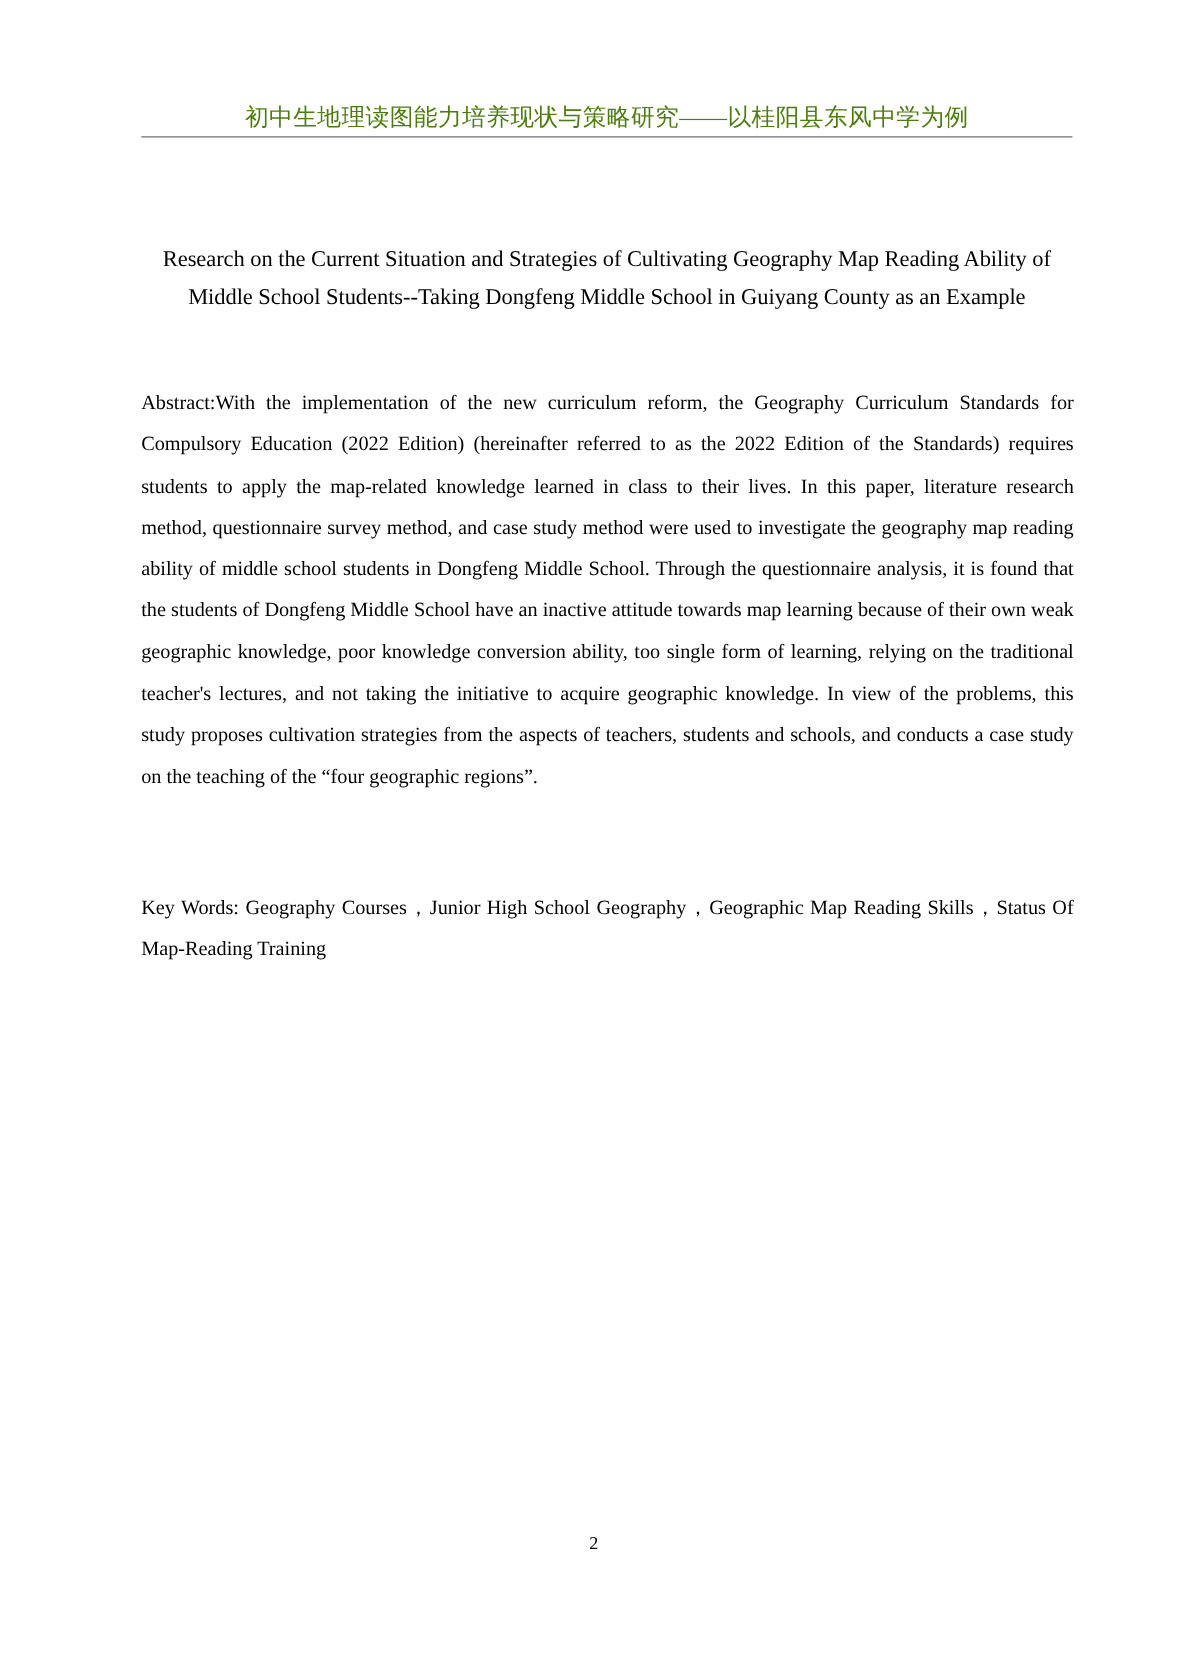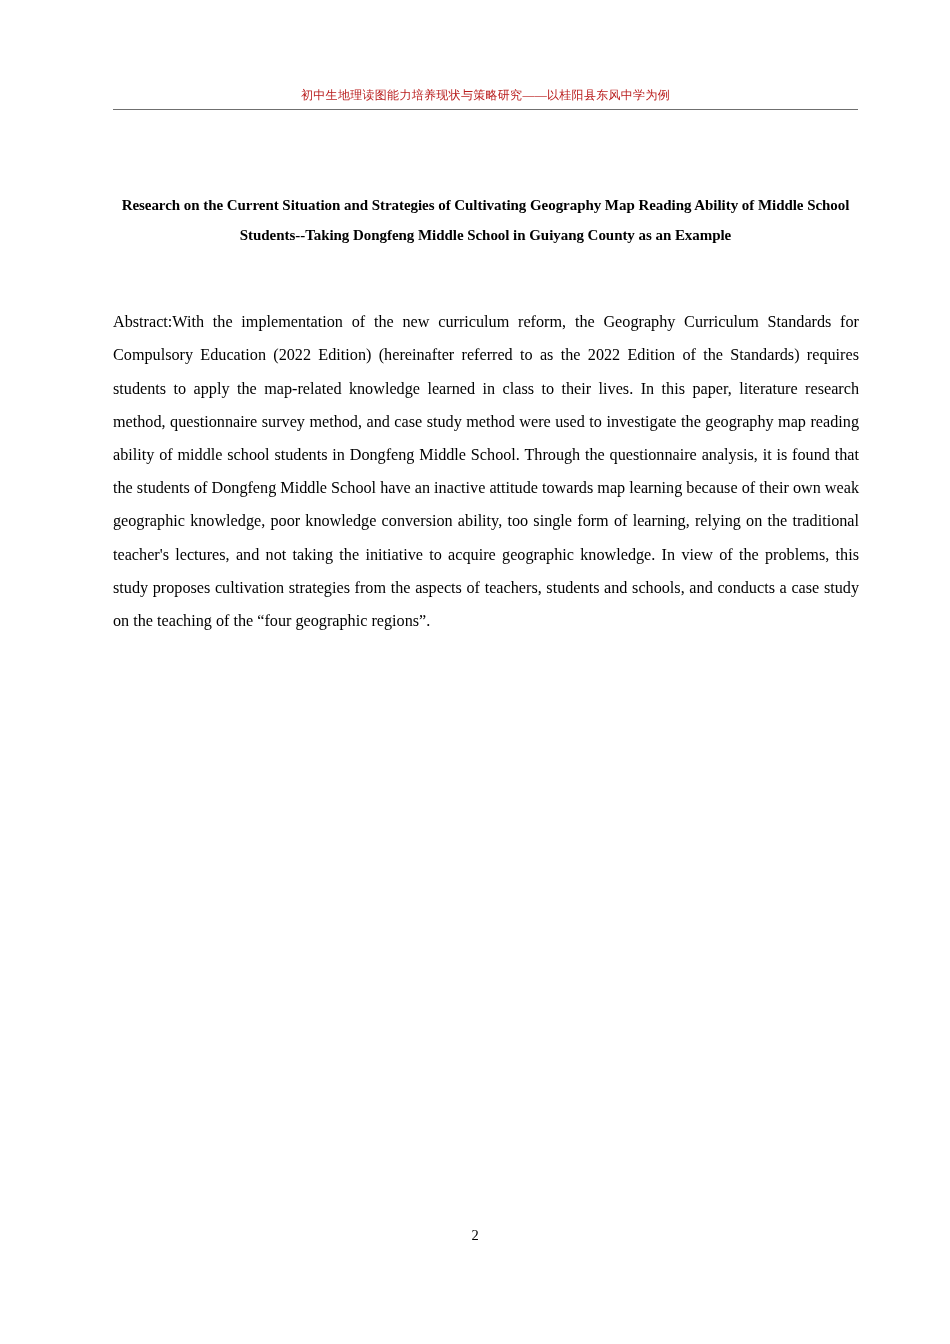"初中生地理读图能力培养现状与策略研究——以桂阳县东风中学为例" .header-text { color: #b91c1c -> #4d7c0f; font-size: 12px -> 19px }
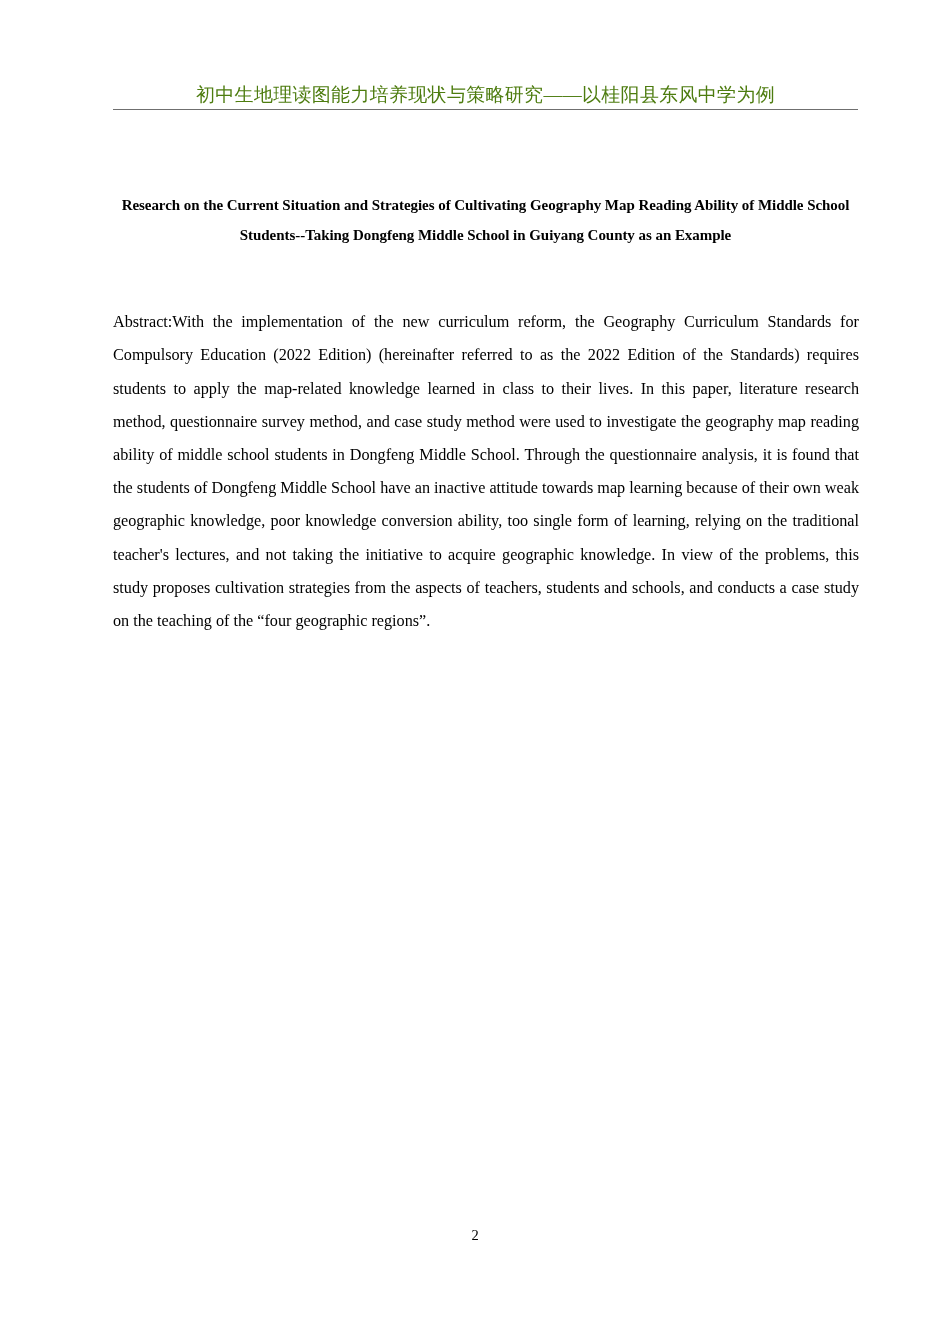"Research on the Current Situation" .title { font-size: 15px -> 18px; font-weight: bold -> normal }
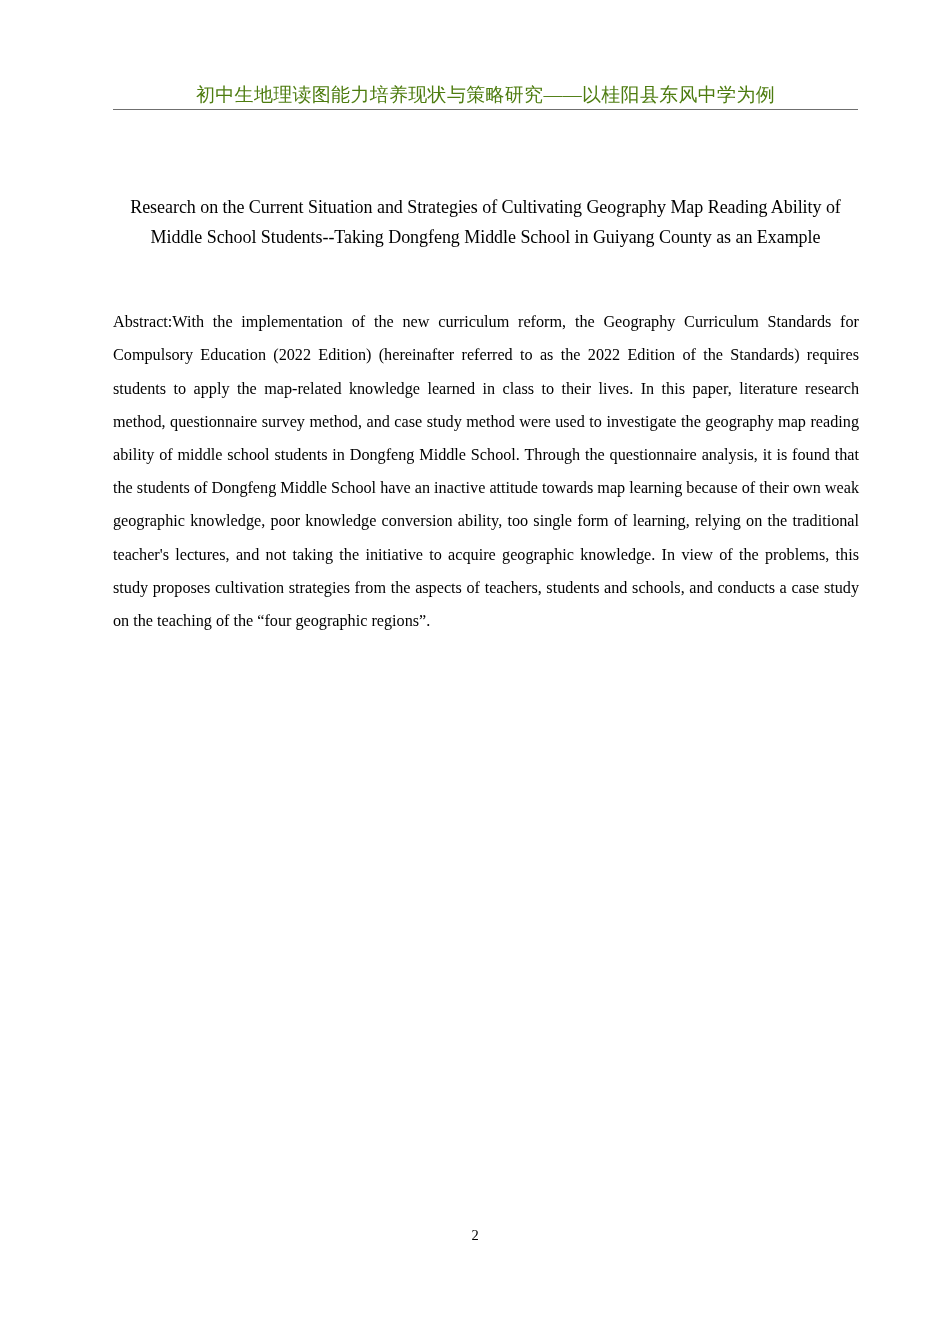"Key Words: Geography Courses，Junior High" p.keywords { html: none -> <p><span>Key Words:</span><span> Geography Courses，Junior High School Geography，Geographic Map Reading Skills，Status Of Map-Reading Training</span></p> }
